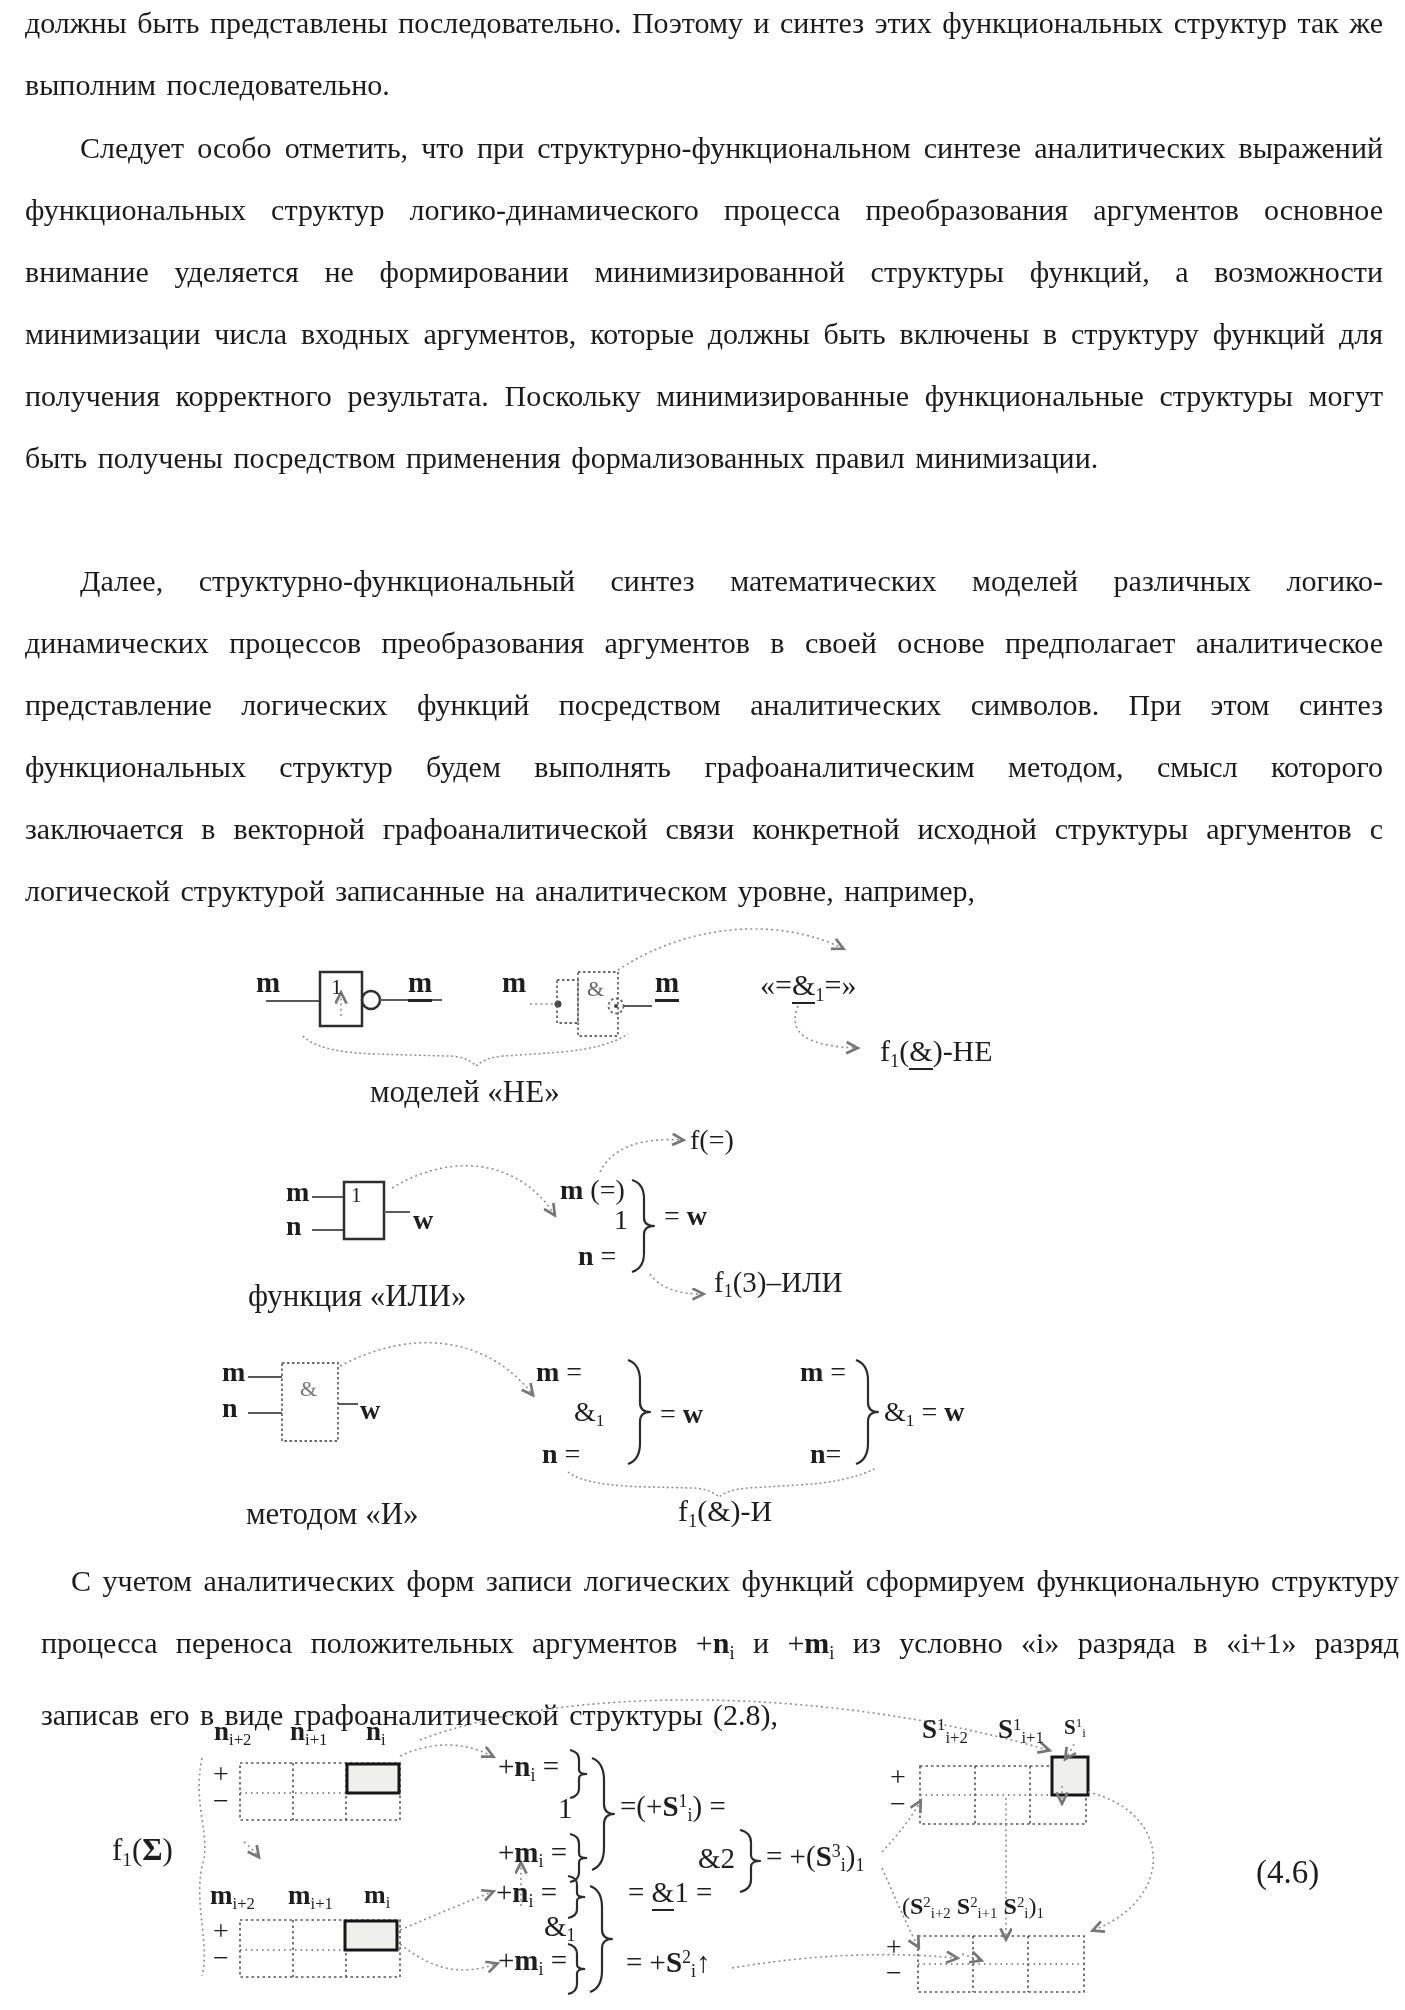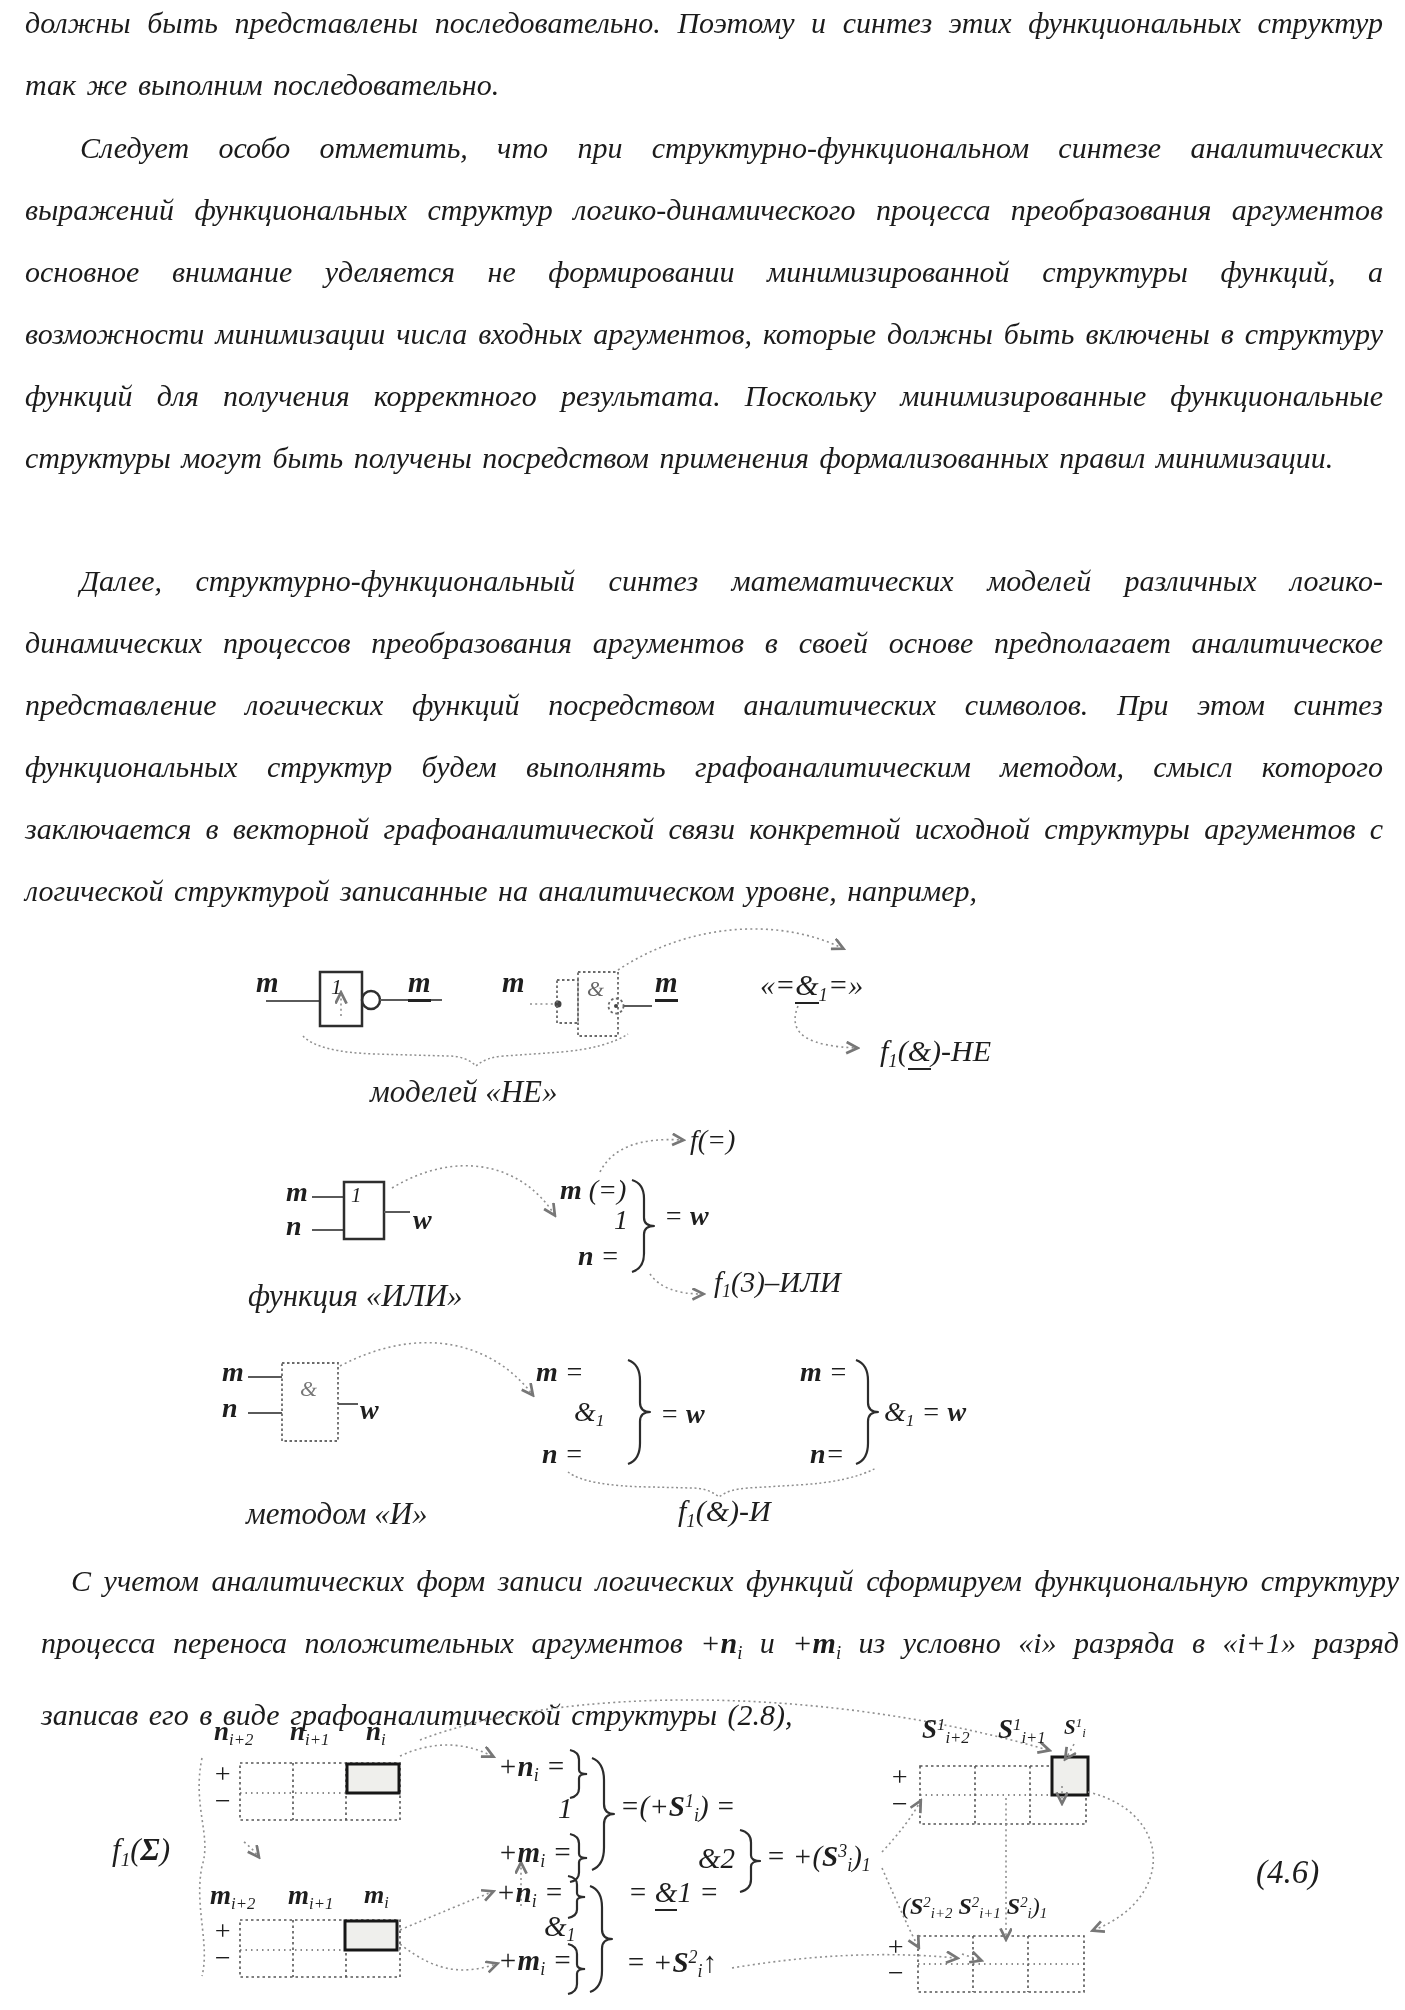"должны быть представлены" .page { font-style: italic -> none }
